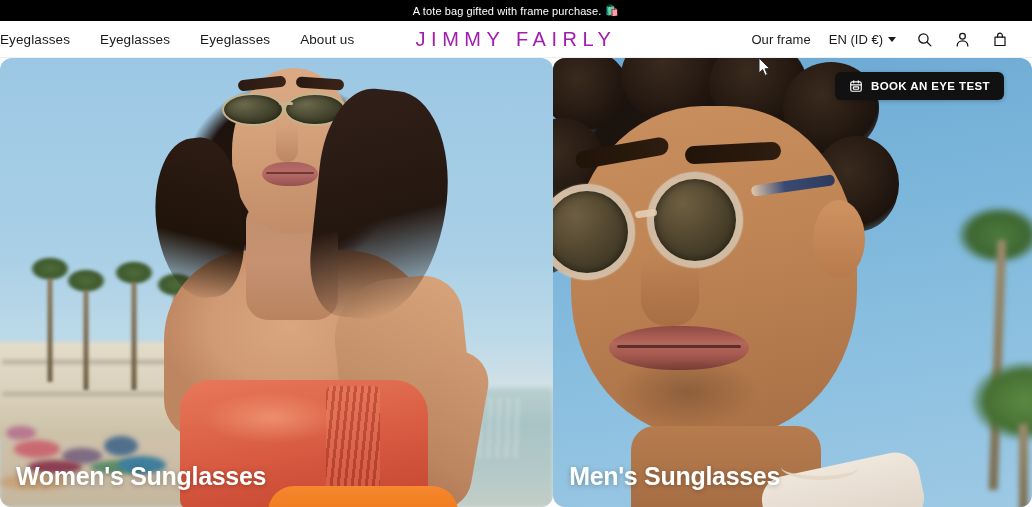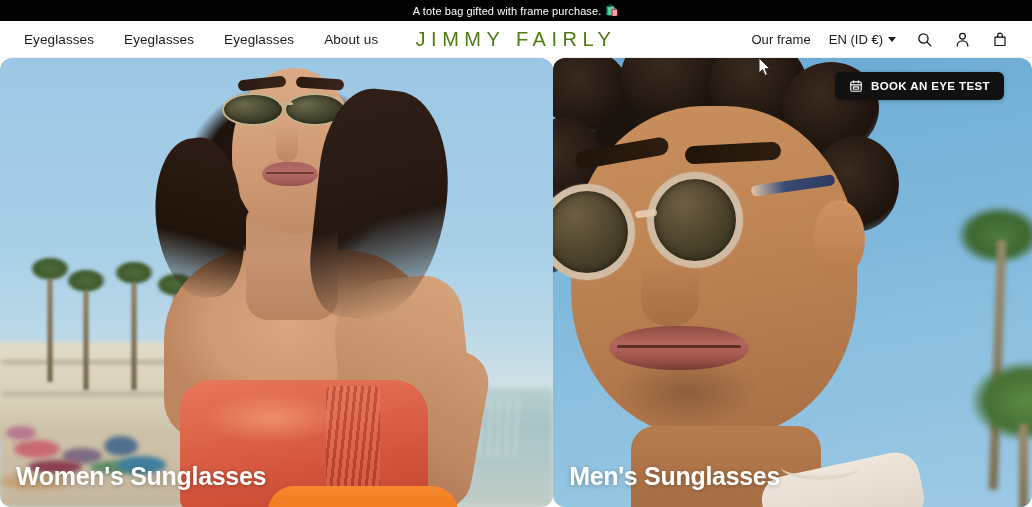"Eyeglasses" .nav-left { padding-left: 24px -> none }
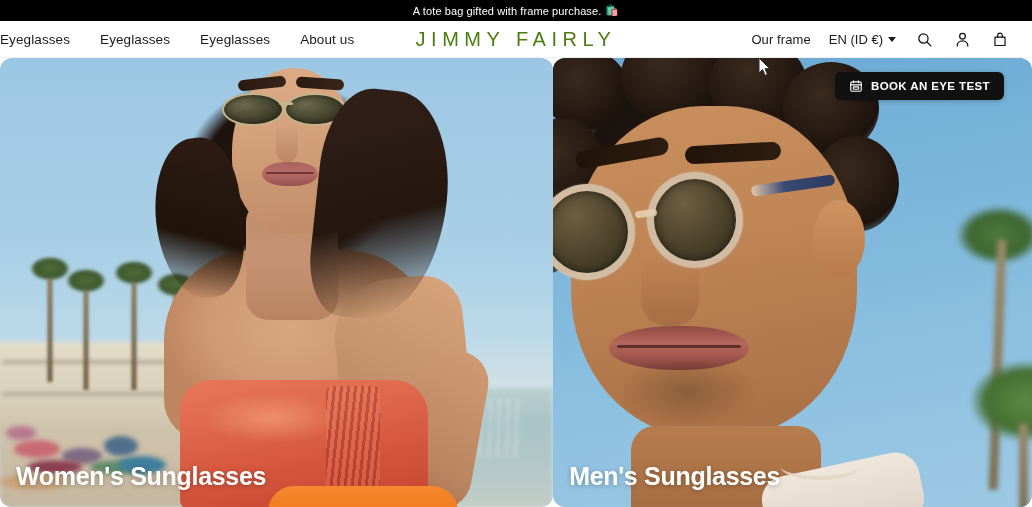"JIMMY FAIRLY" .logo { color: #4d7c0f -> #a21caf }
